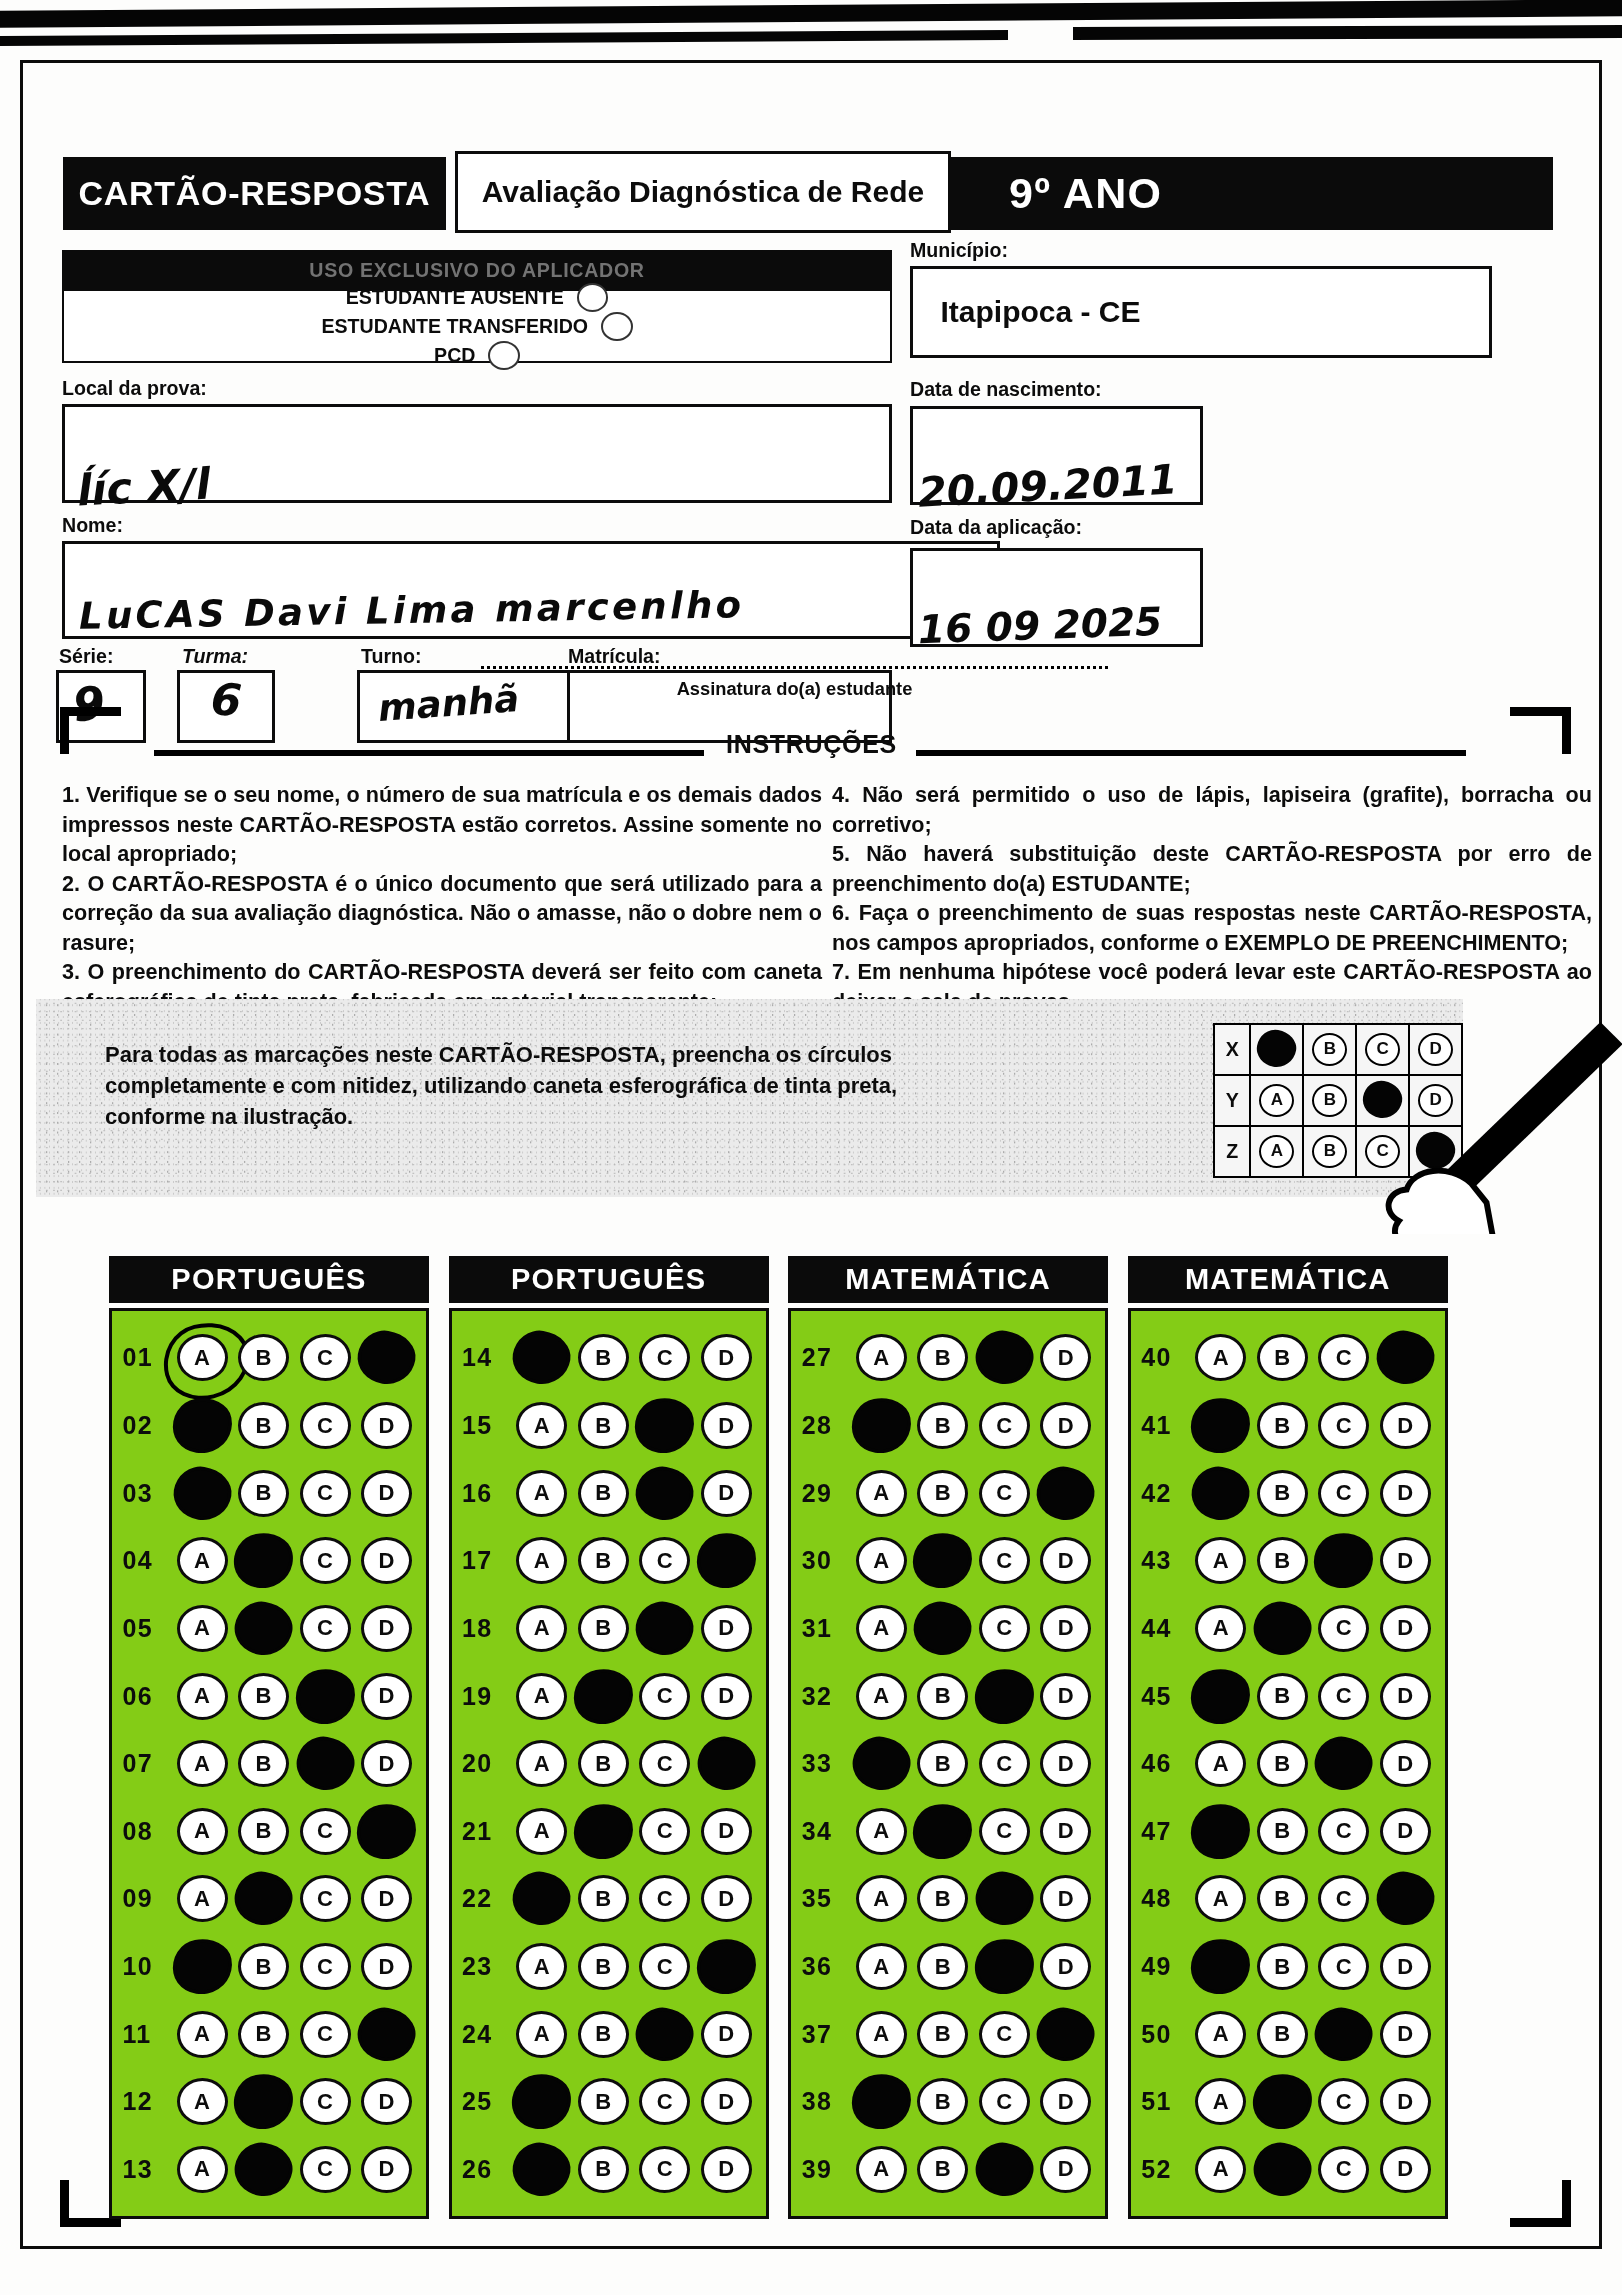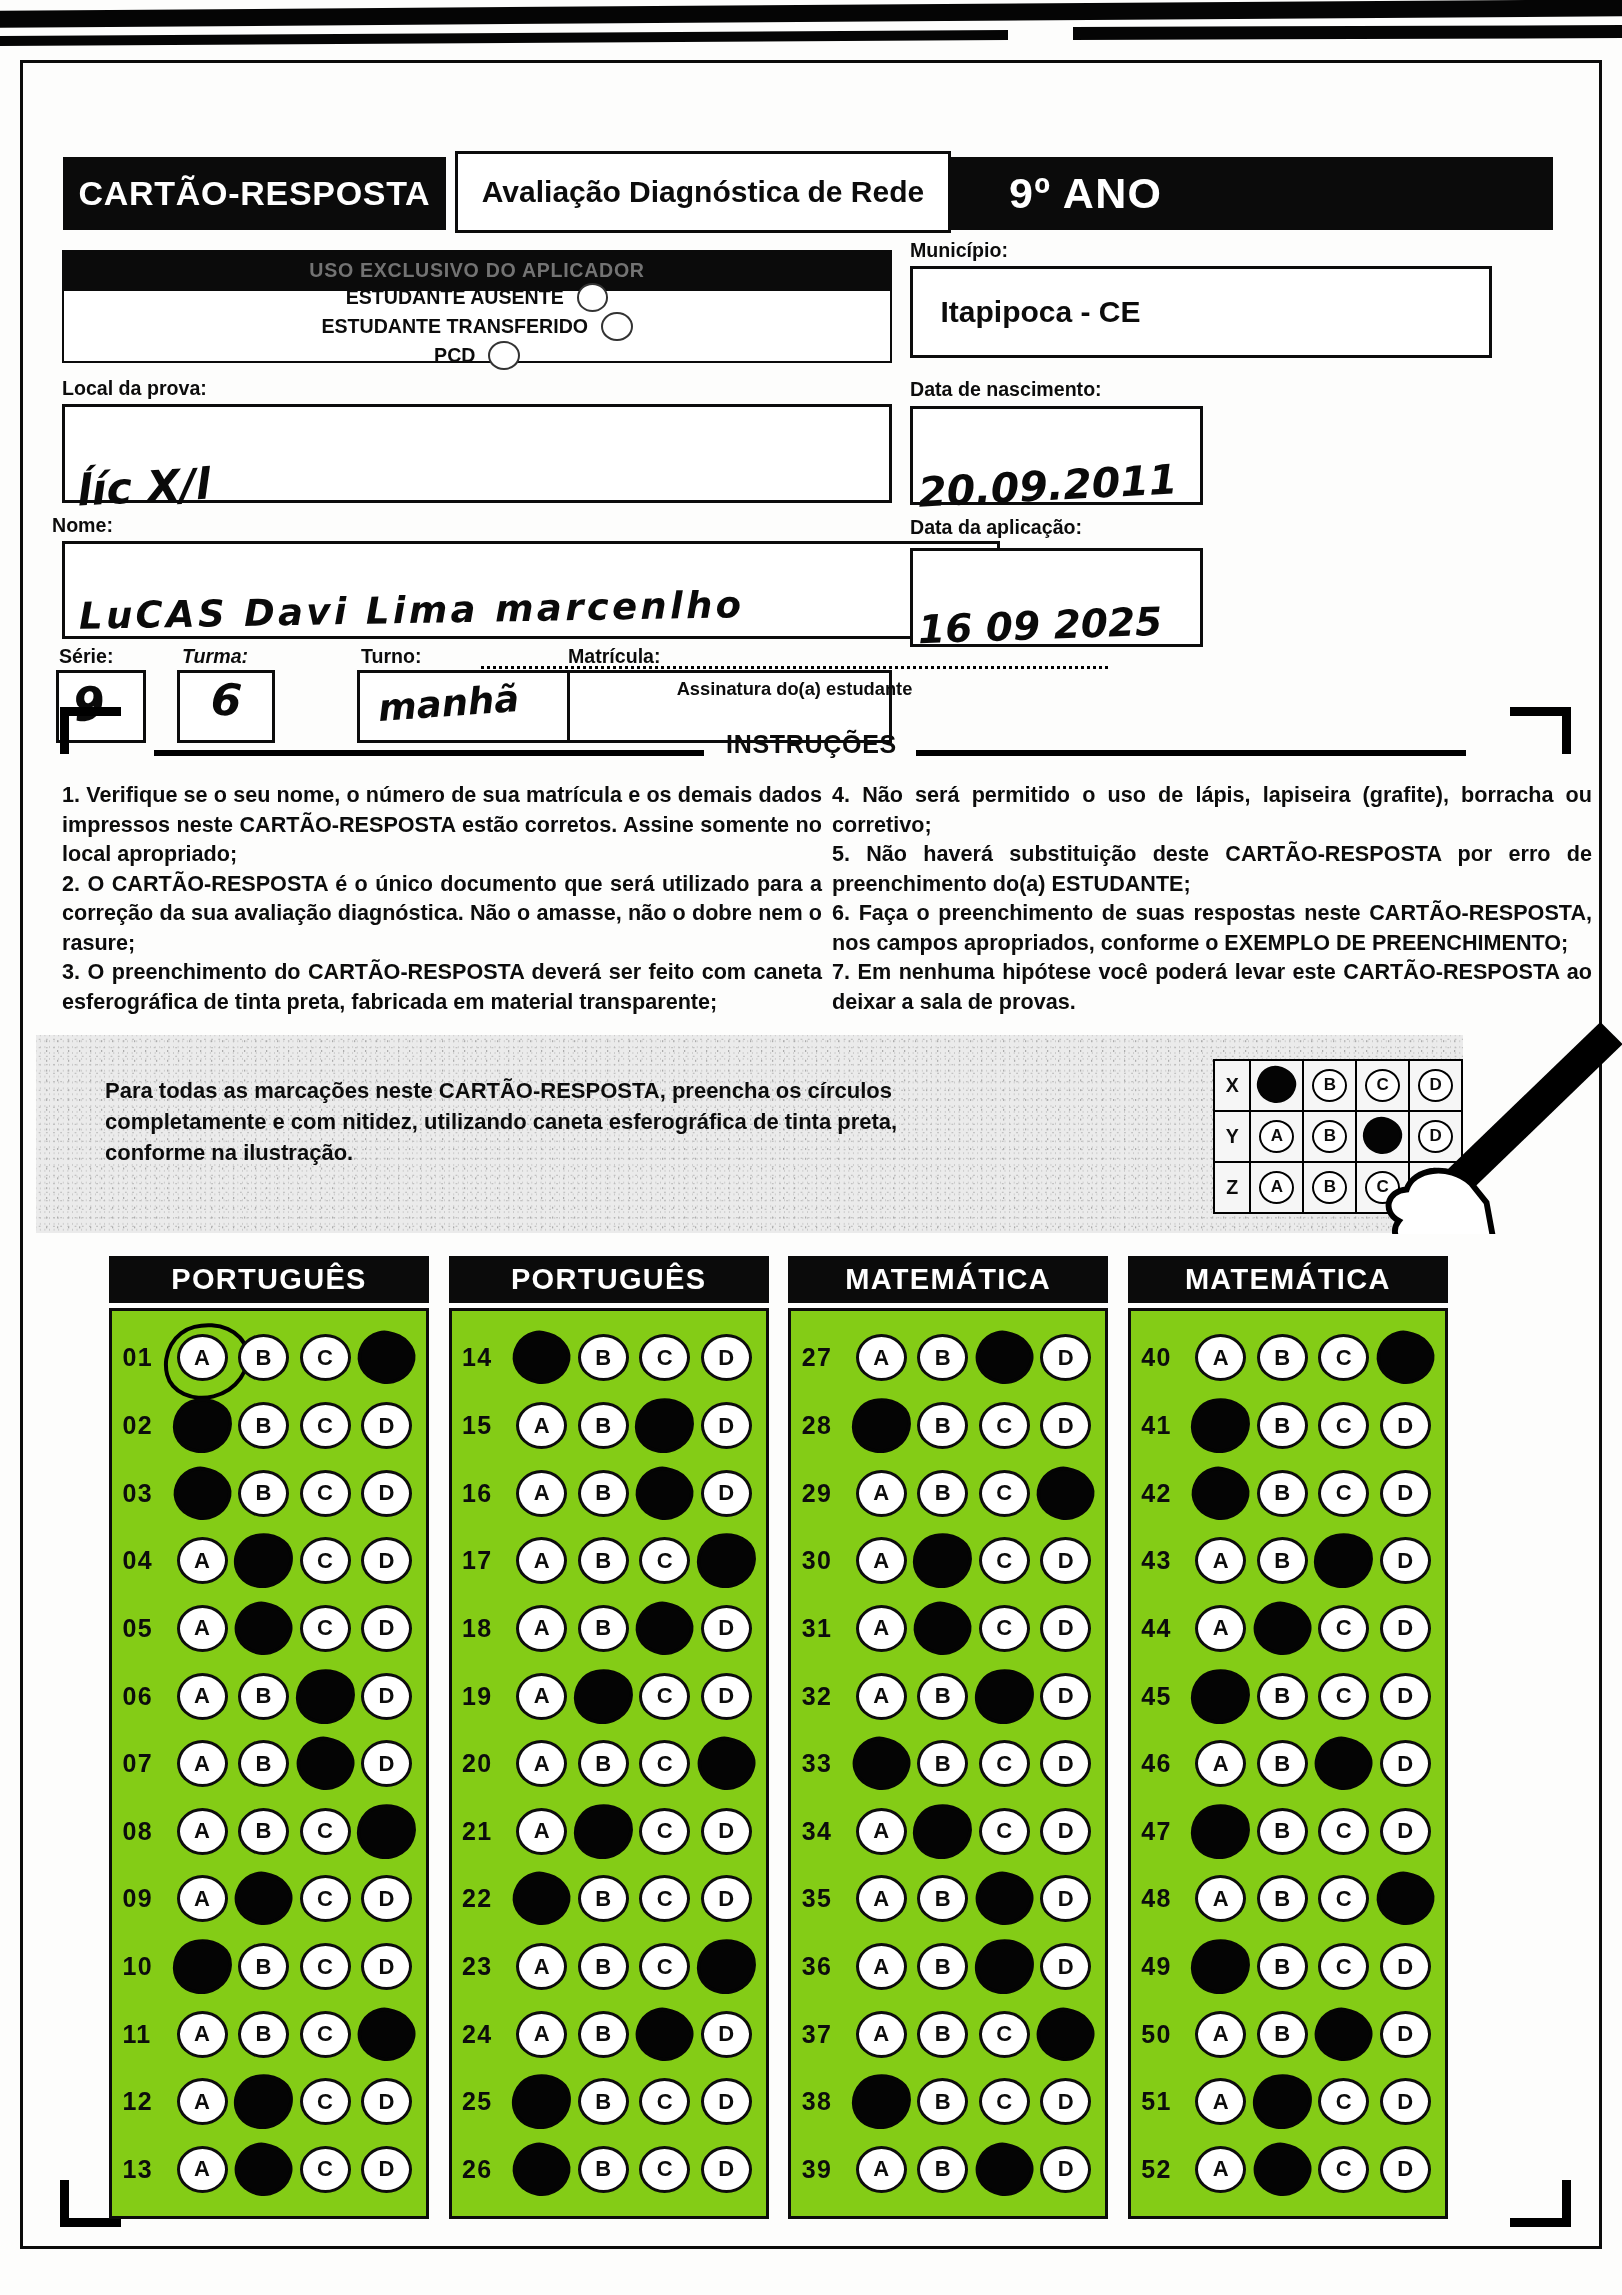"Nome:" div.lbl { left: 52px -> 62px }
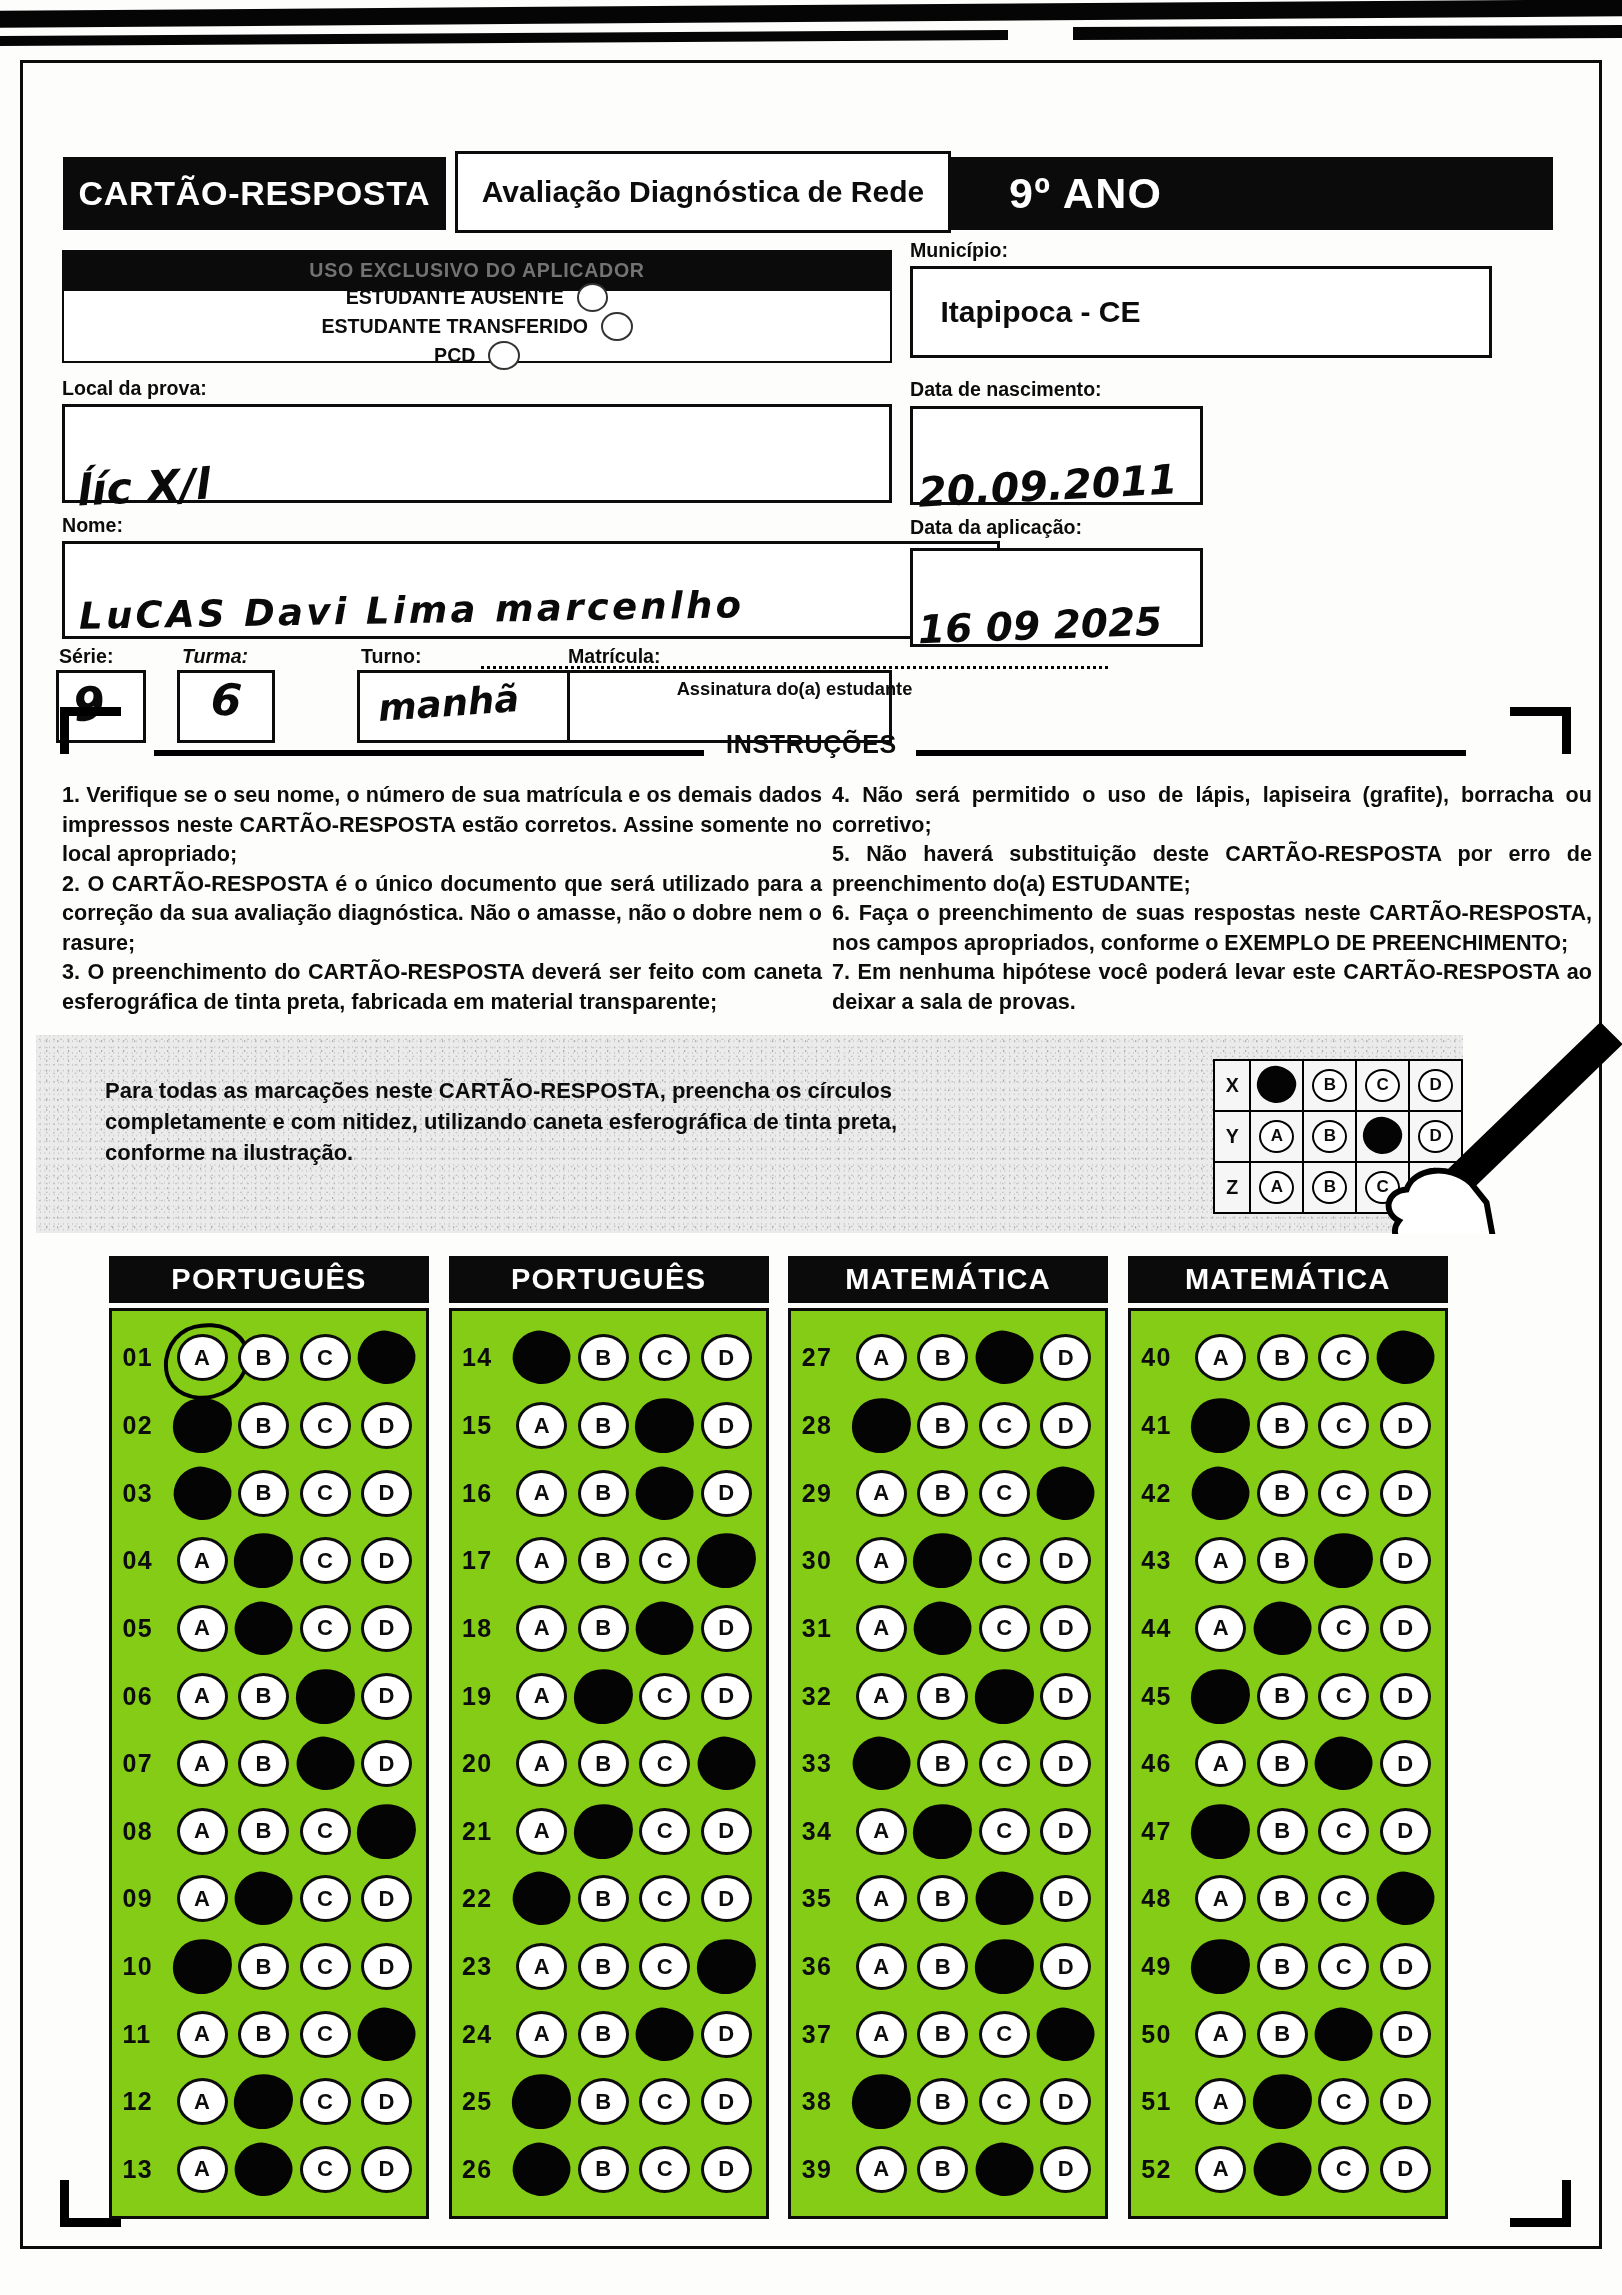"Para todas as marcações neste" .speckle { top: 1035px -> 999px }
